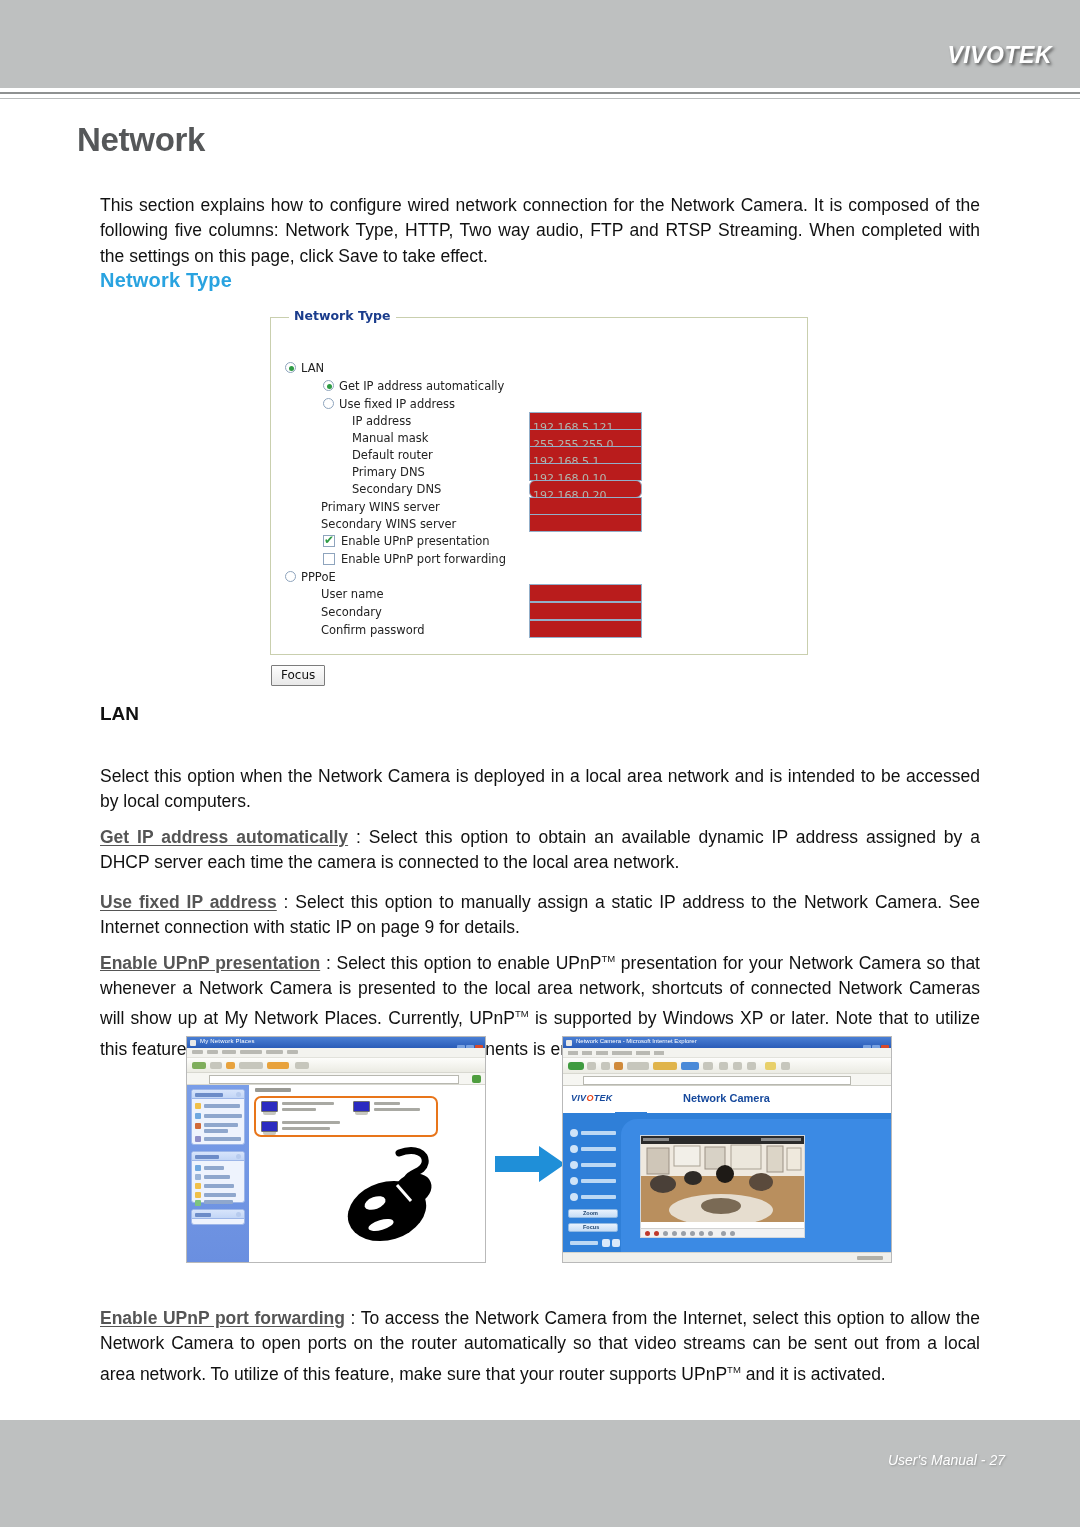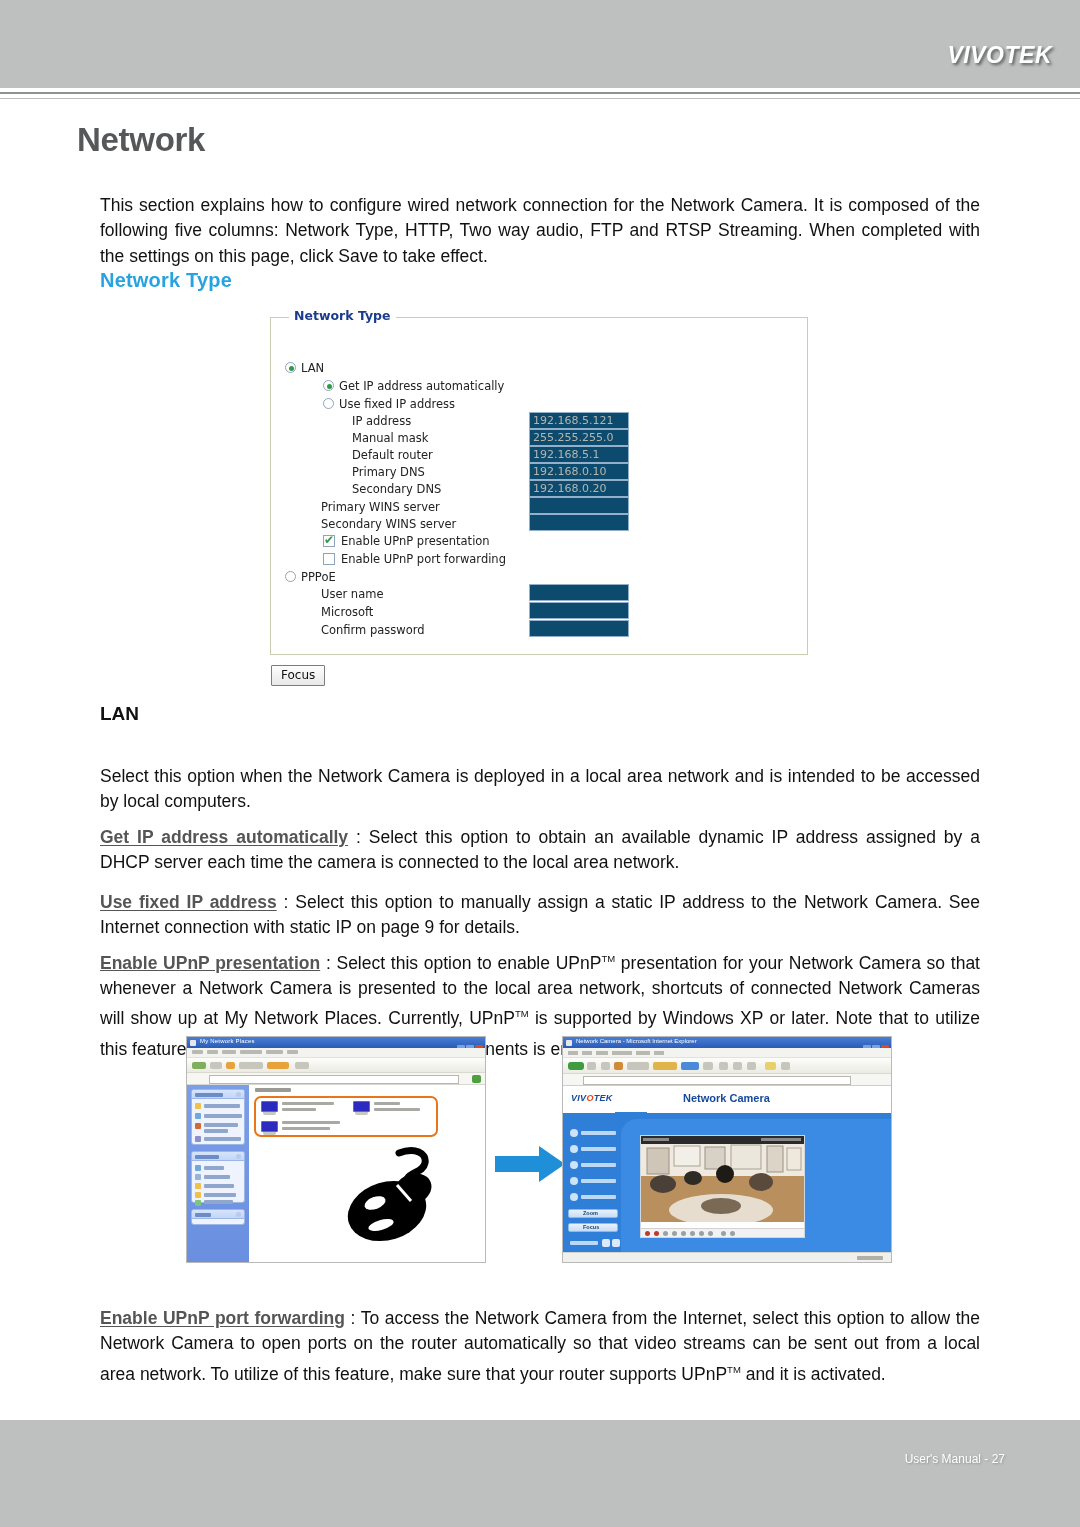"192.168.5.121" .field { background: #0c4a6e -> #b91c1c; padding: 1px 3px -> 8px 3px; width: 100px -> 113px }
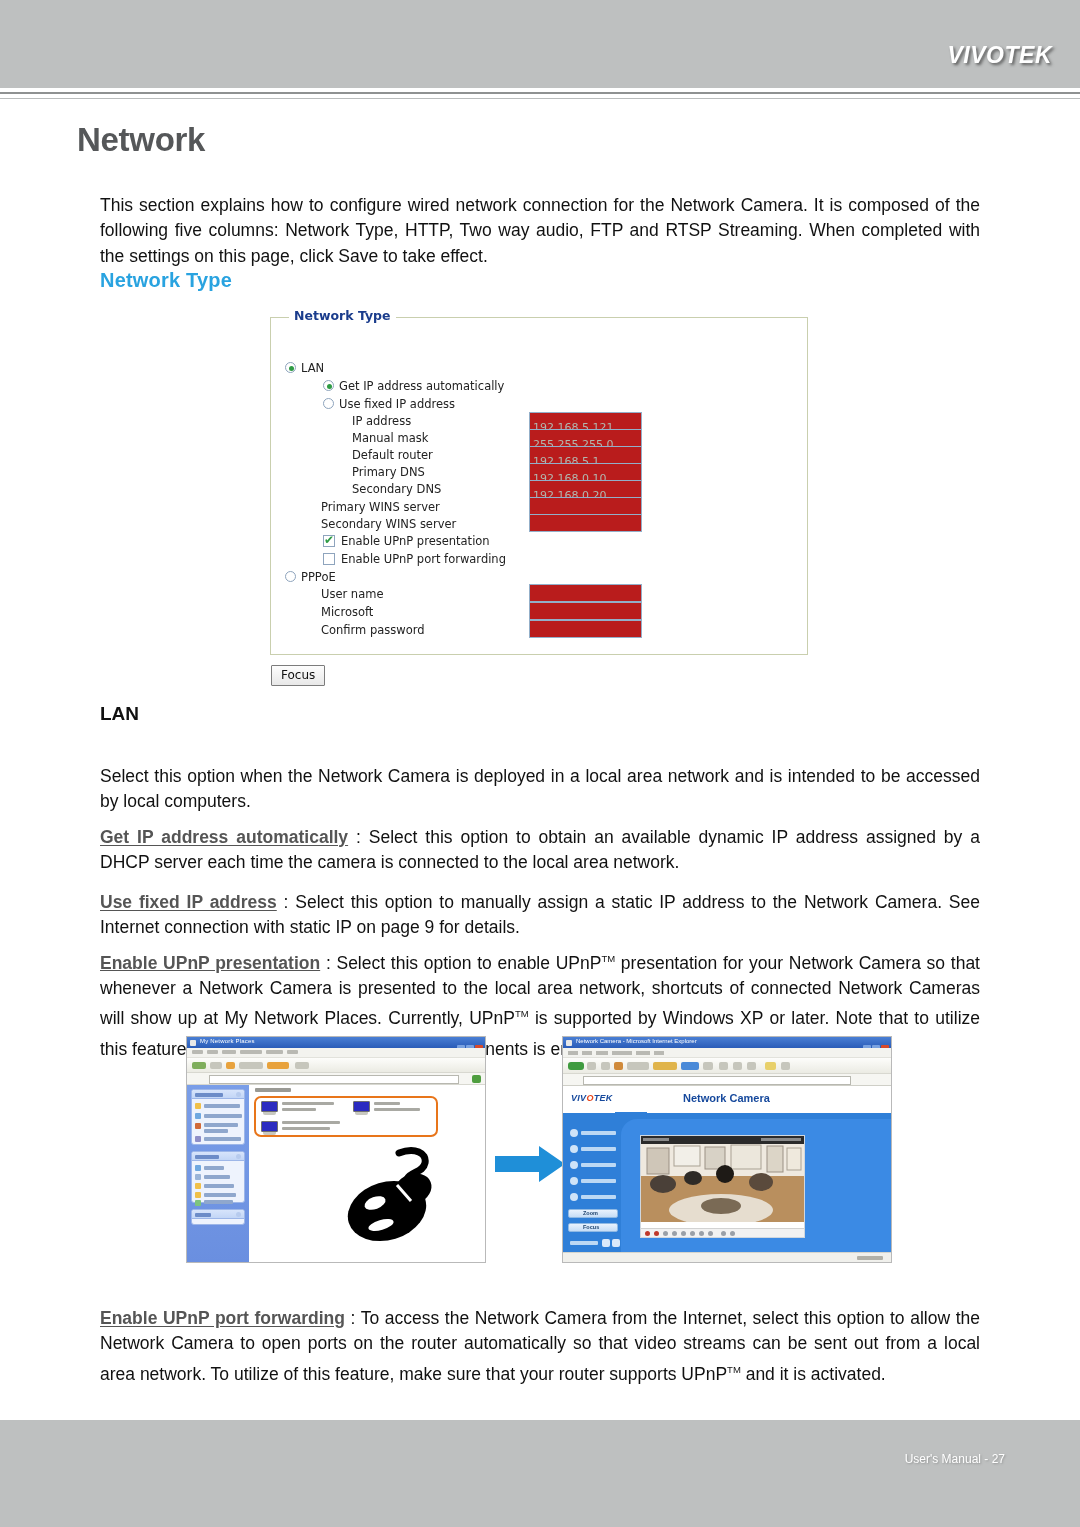"192.168.0.20" div.field { border-radius: none -> 6px }
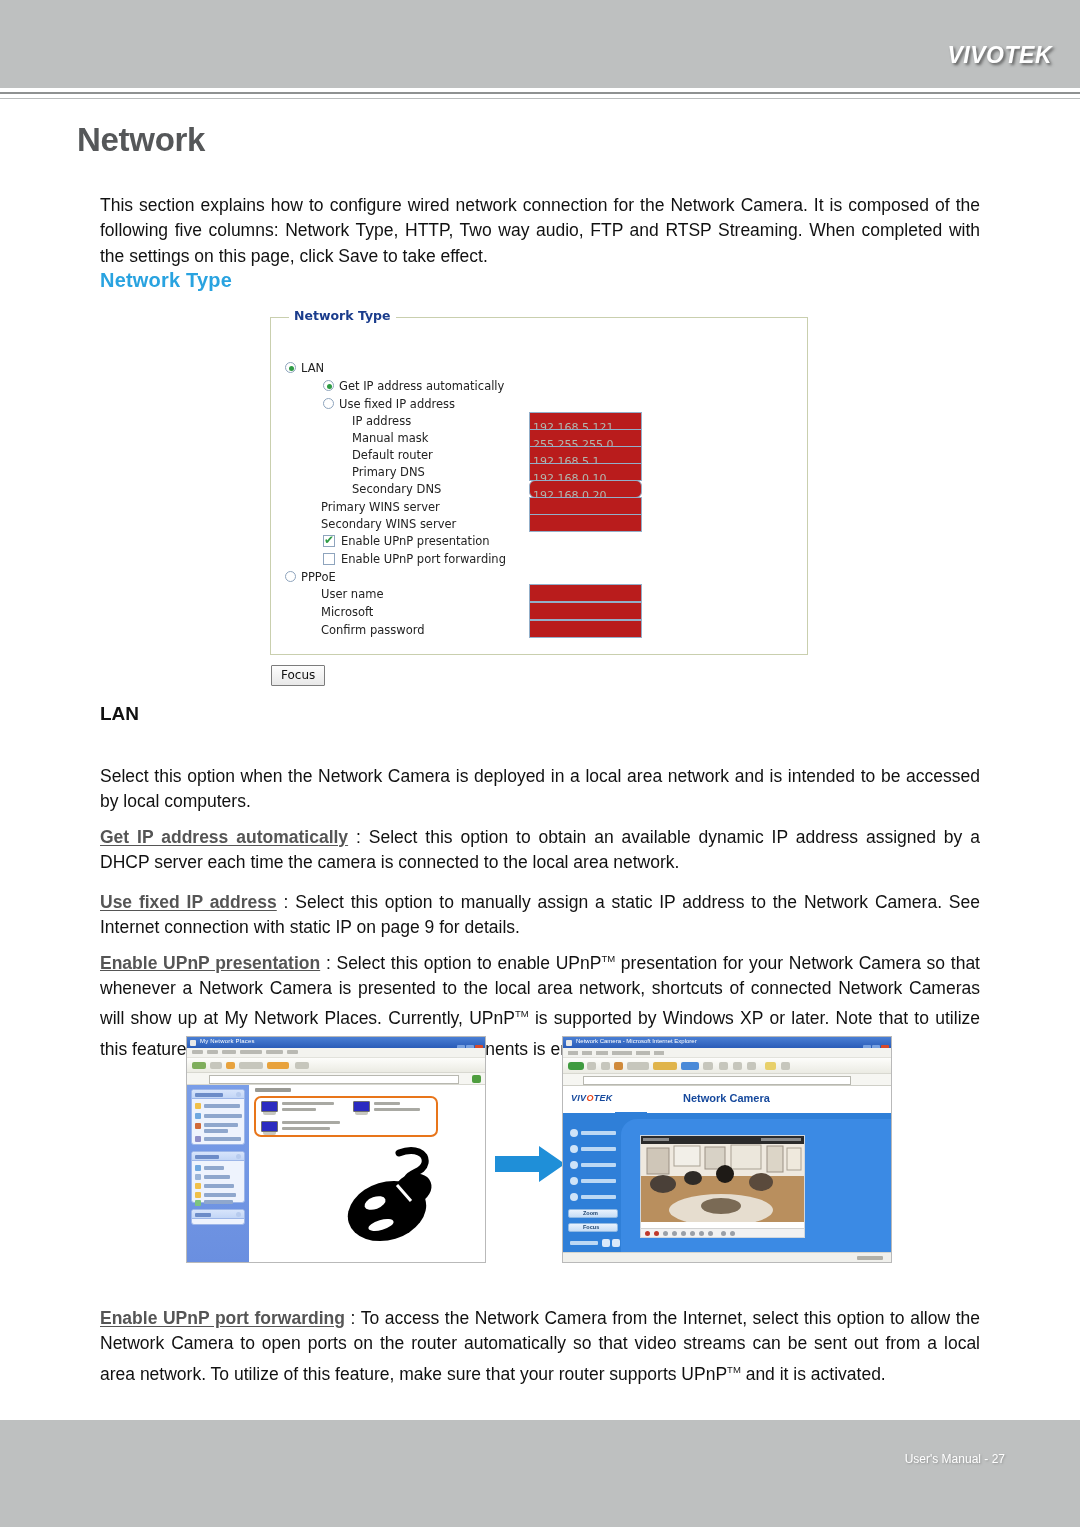"Microsoft" div.row { text: Microsoft -> Secondary }
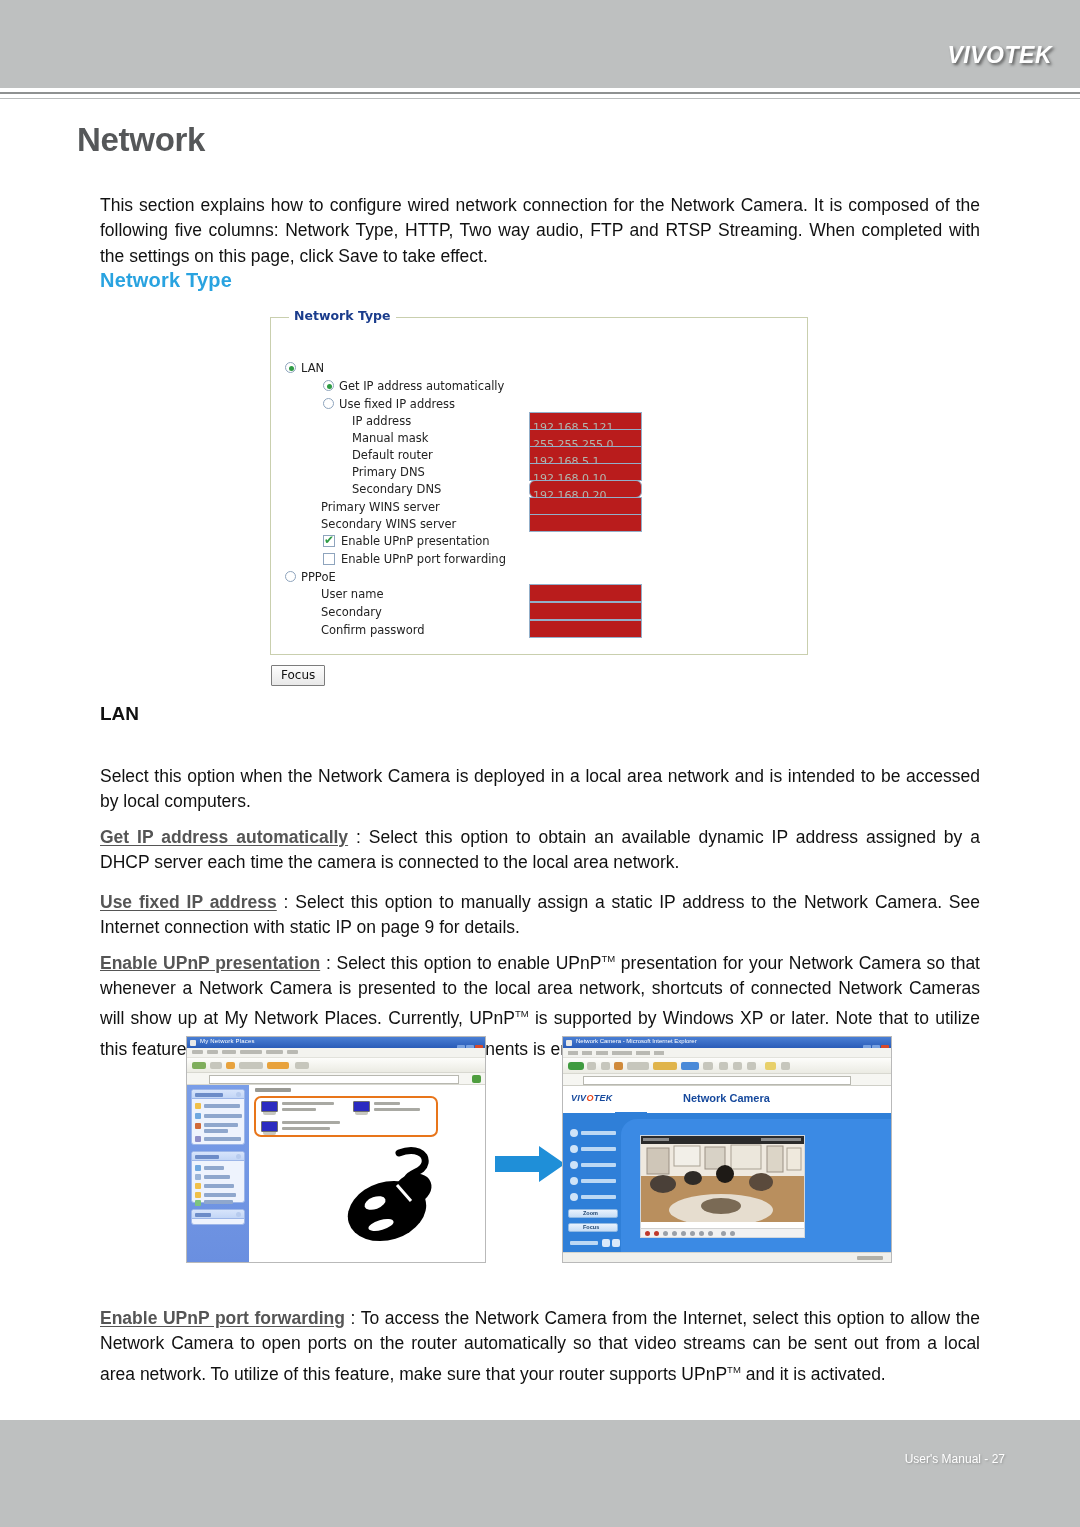"User's Manual - 27" .footer-text { font-size: 12px -> 14px; font-style: none -> italic }
